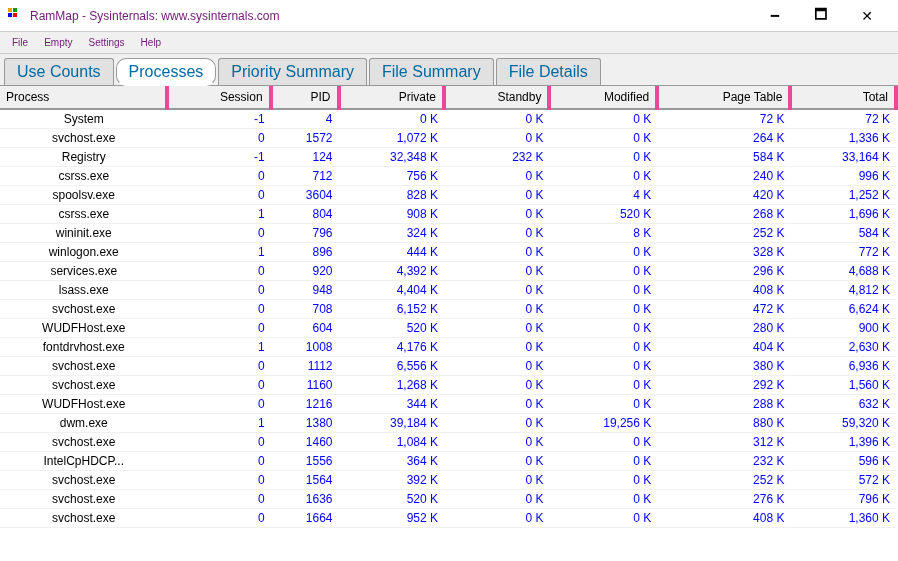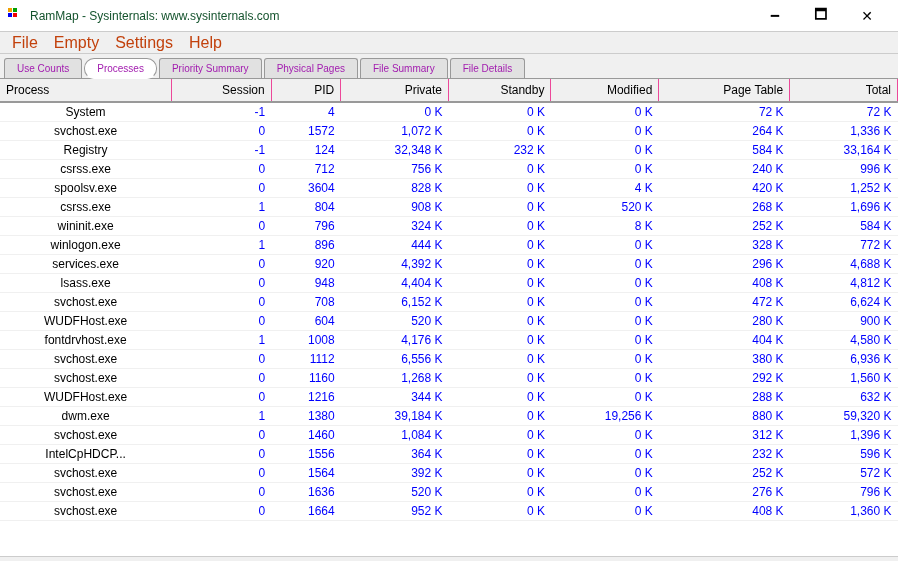"RamMap - Sysinternals:" .title-bar-text { color: #14532d -> #701a75 }
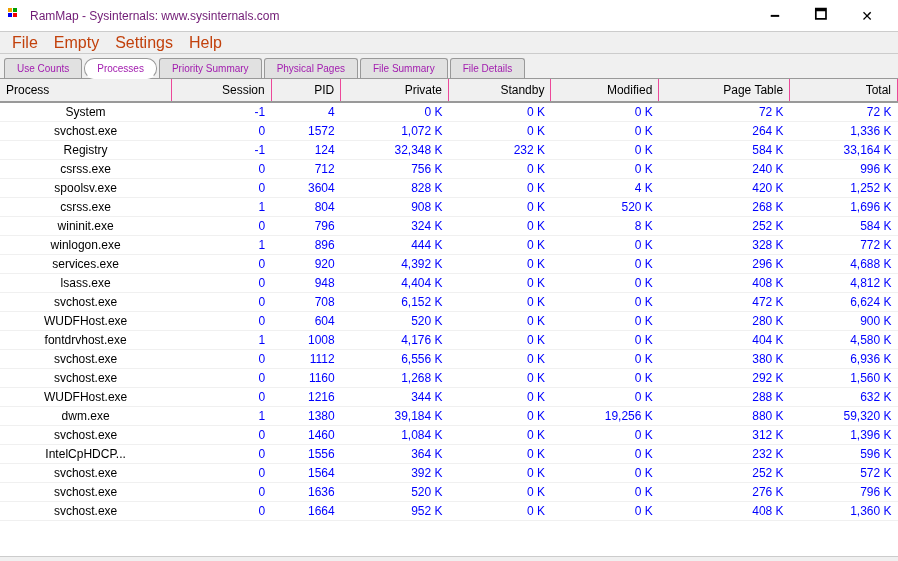"File" .menu-item { color: #c2410c -> #701a75; font-size: 16px -> 10px }
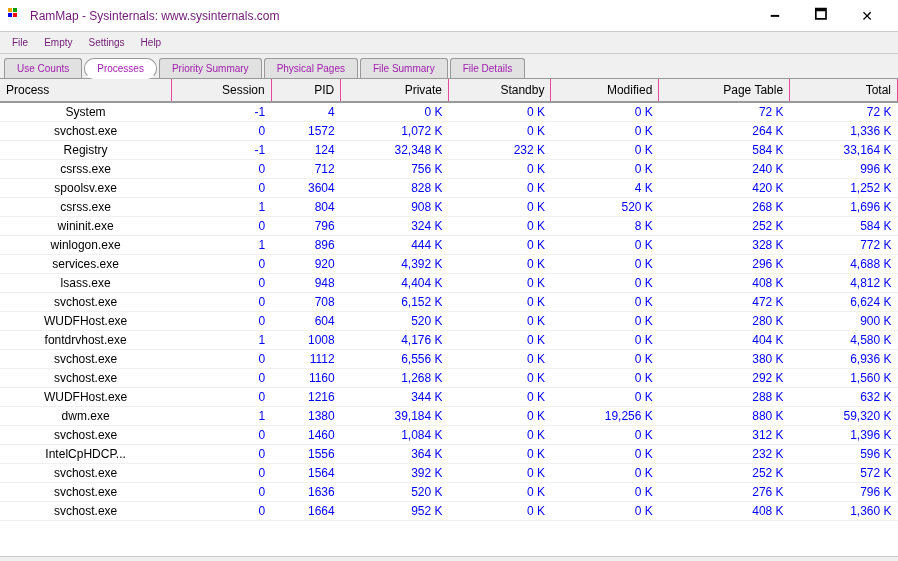"Use Counts" .tab { color: #a21caf -> #0369a1; font-size: 10px -> 16px }
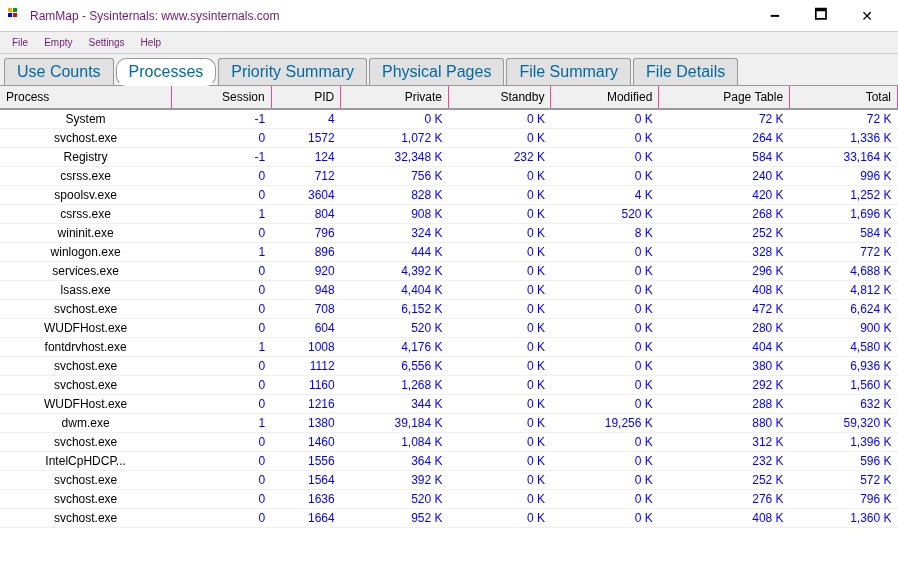"Physical Pages" div.tab { html: <div>Physical Pages</div> -> none }
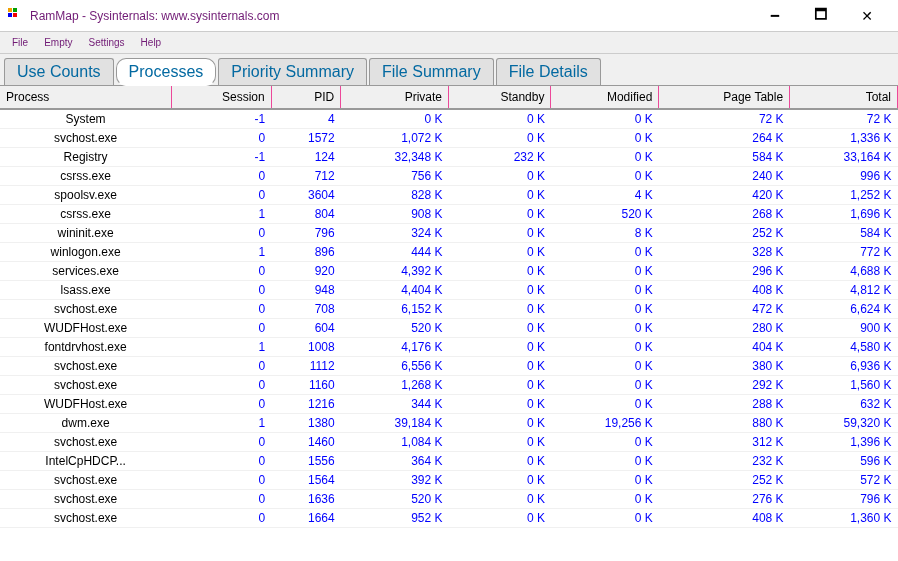"Process" thead th { border-right: 1px solid #ec4899 -> 4px solid #ec4899 }
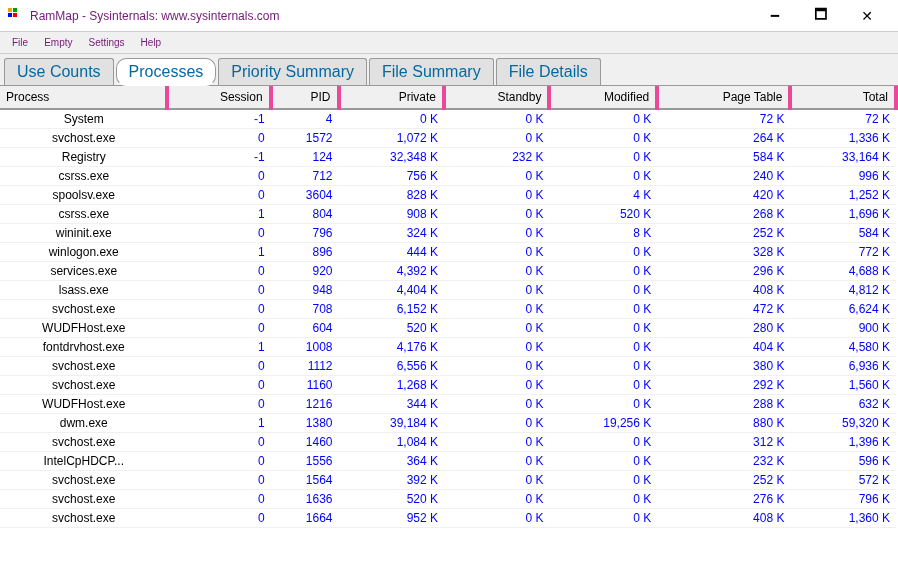"4,580 K" td.val-blue { text: 4,580 -> 2,630 }
